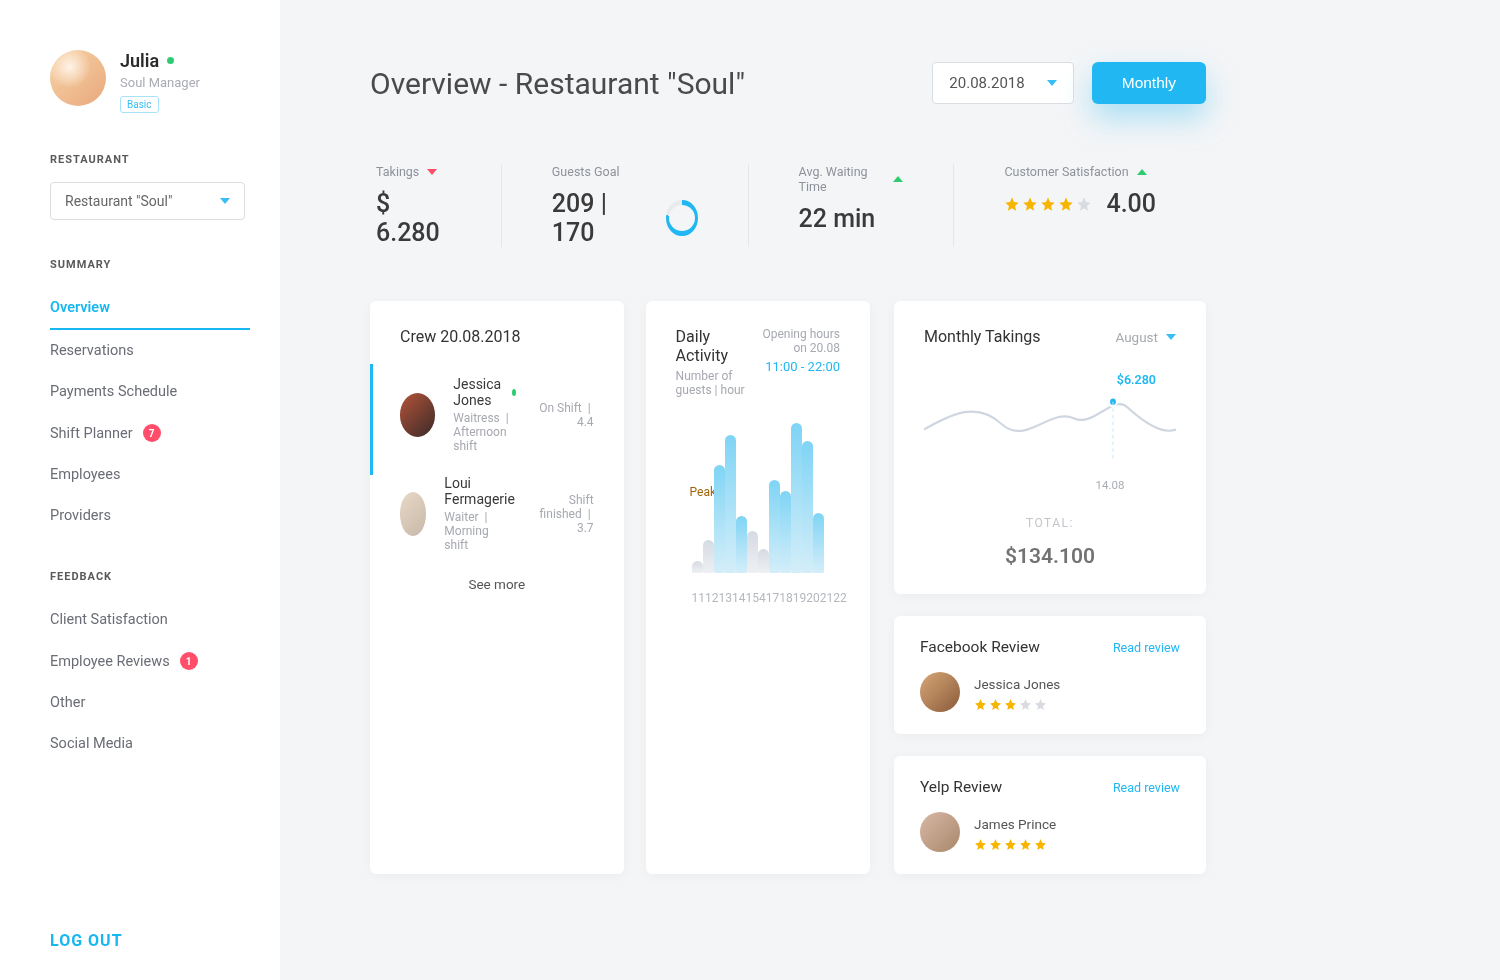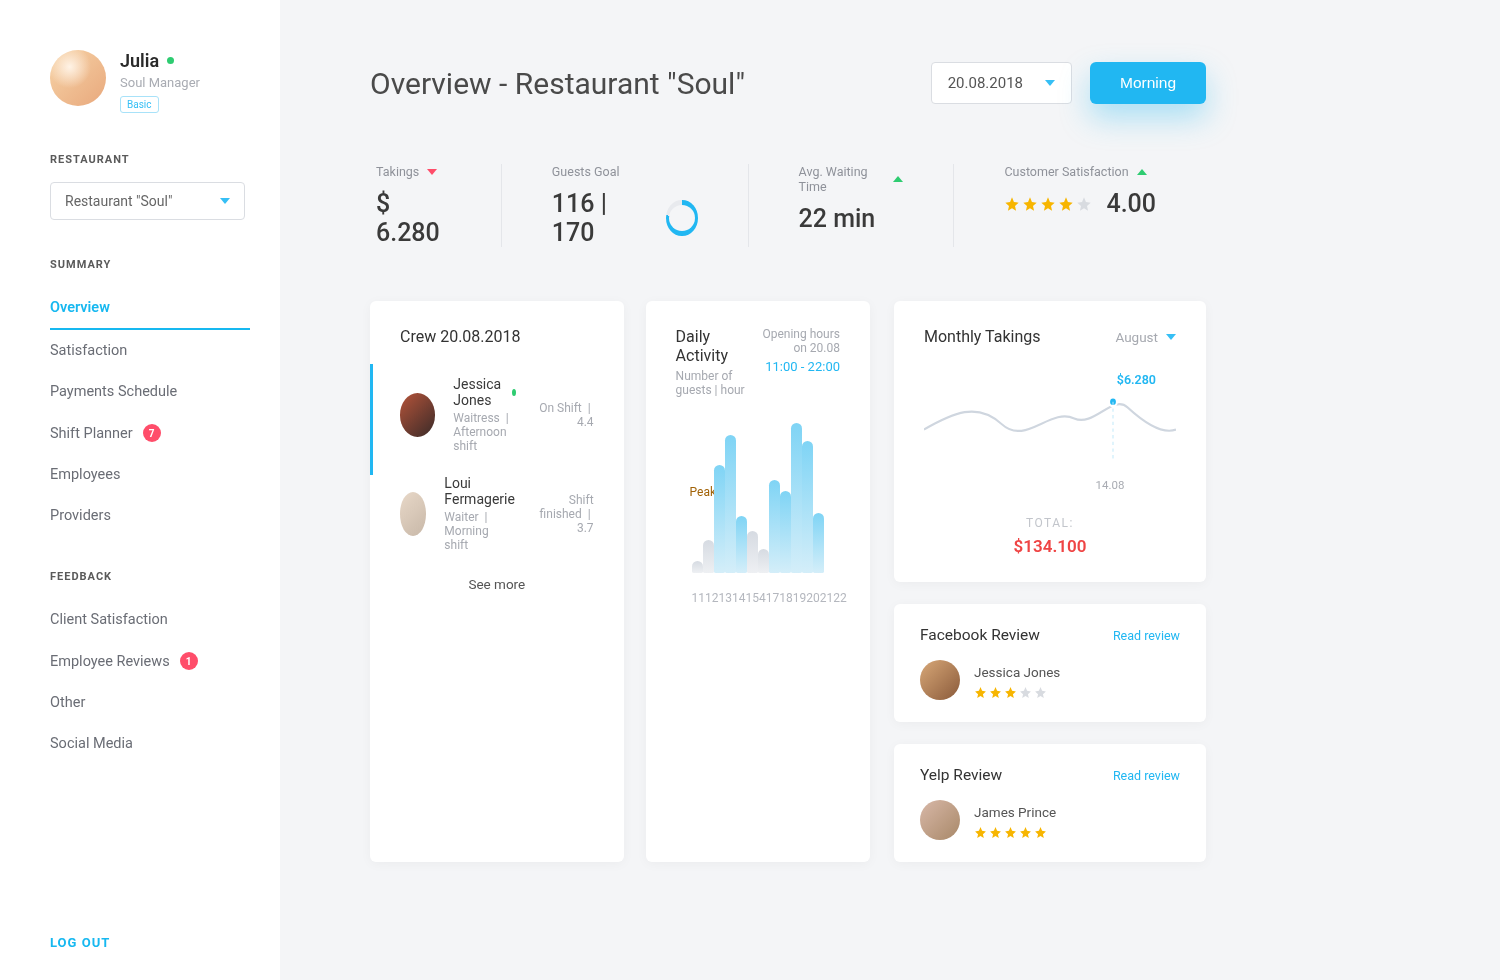"Morning" button.upgrade-btn { text: Morning -> Monthly }
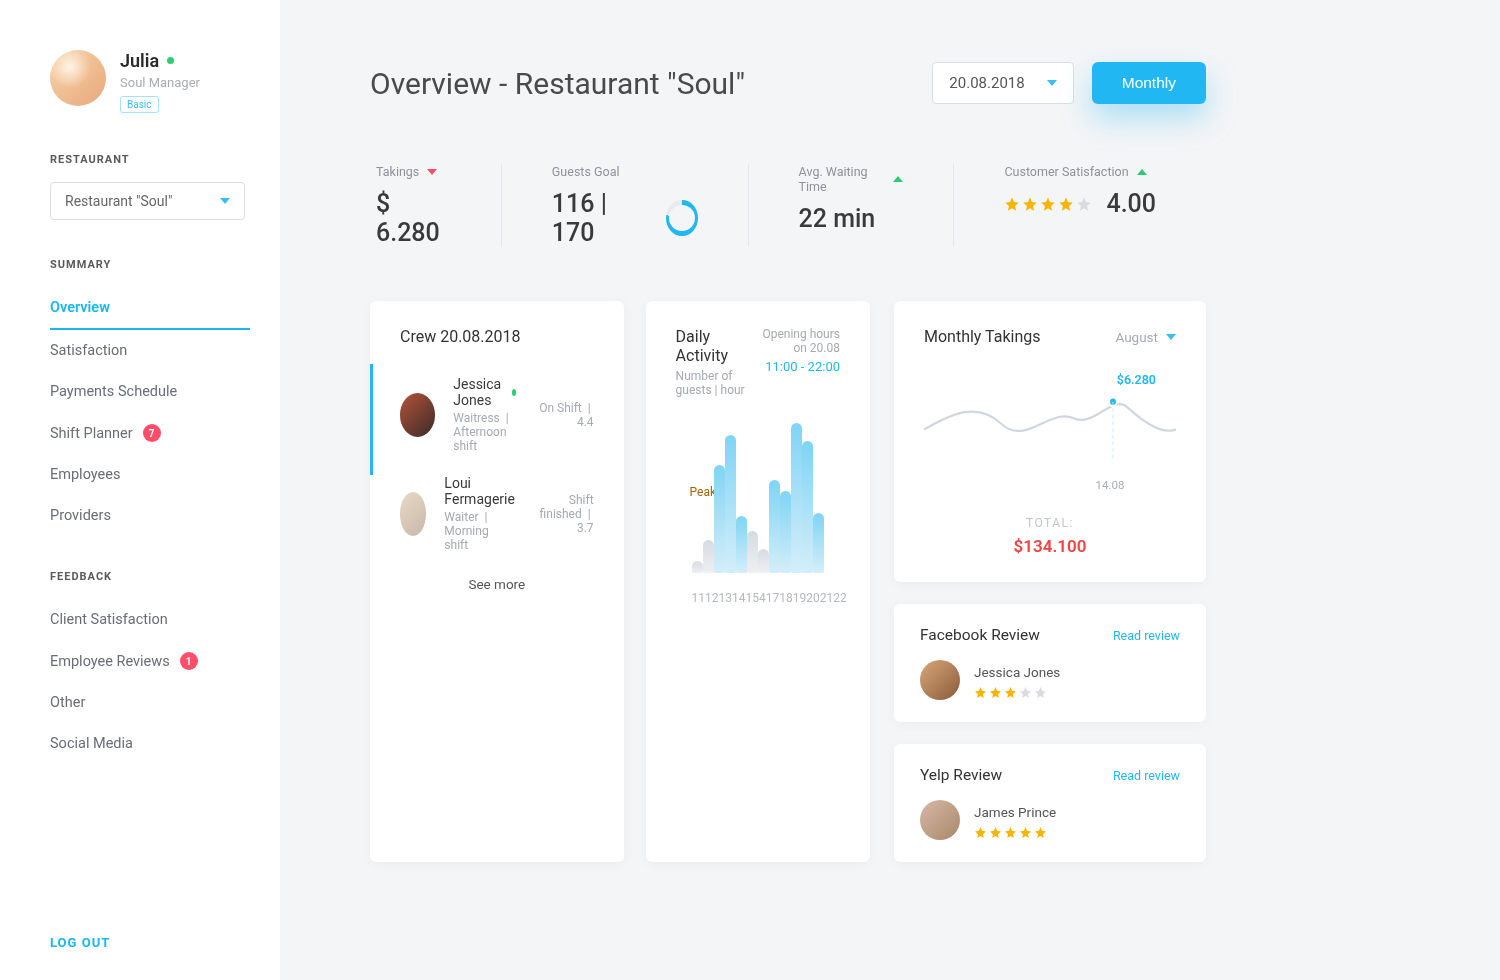"116 | 170" div.kpi-value { text: 116 -> 209 }
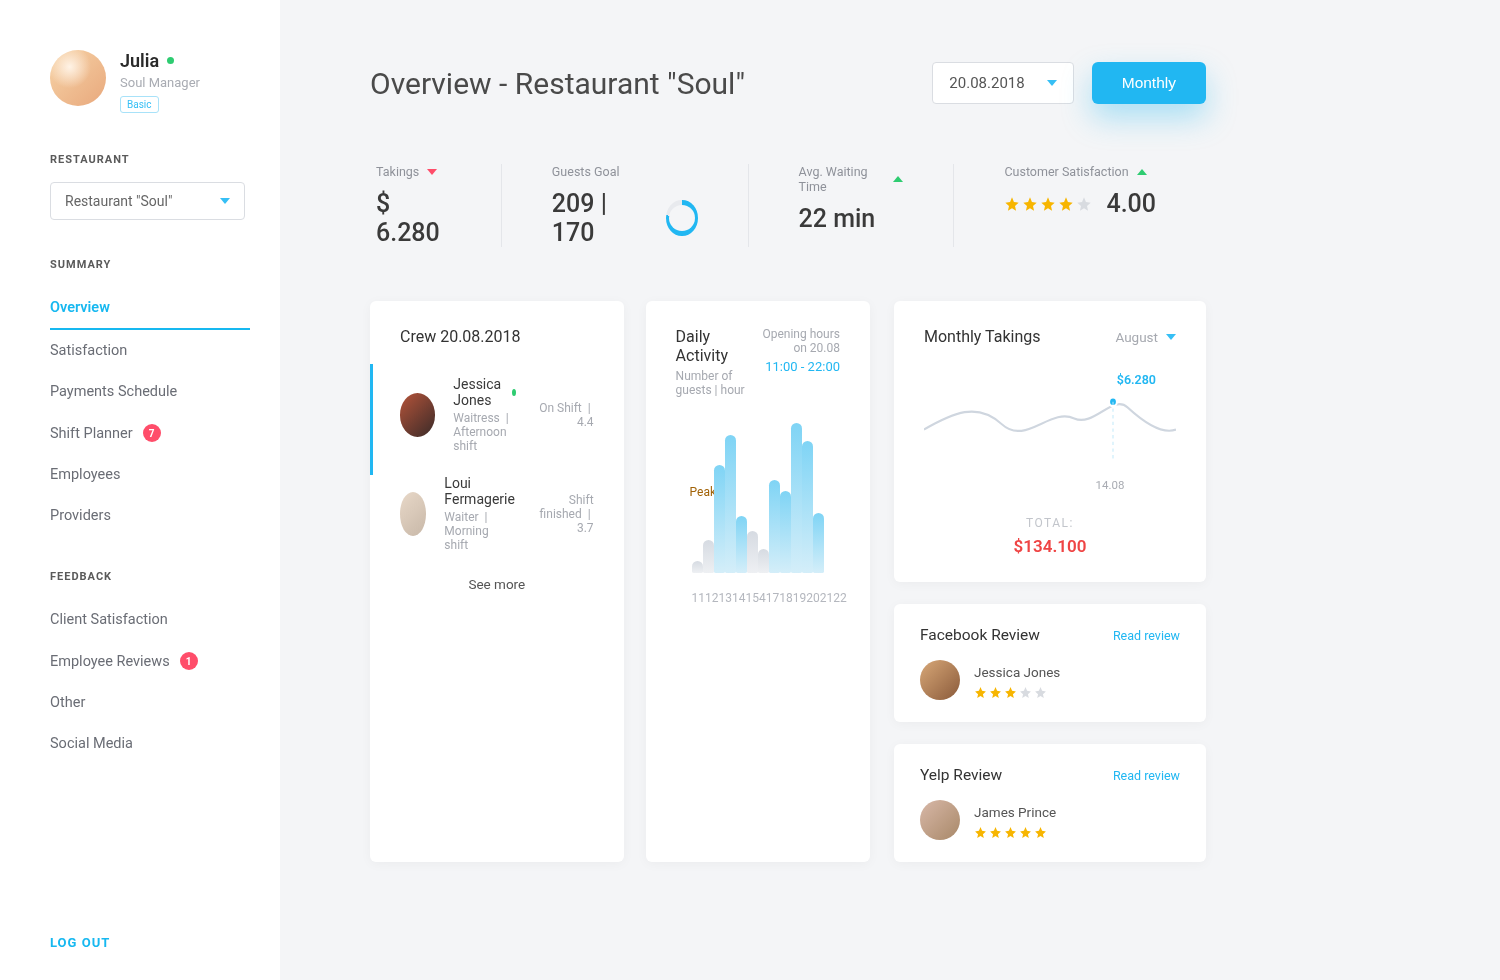"Satisfaction" span { text: Satisfaction -> Reservations }
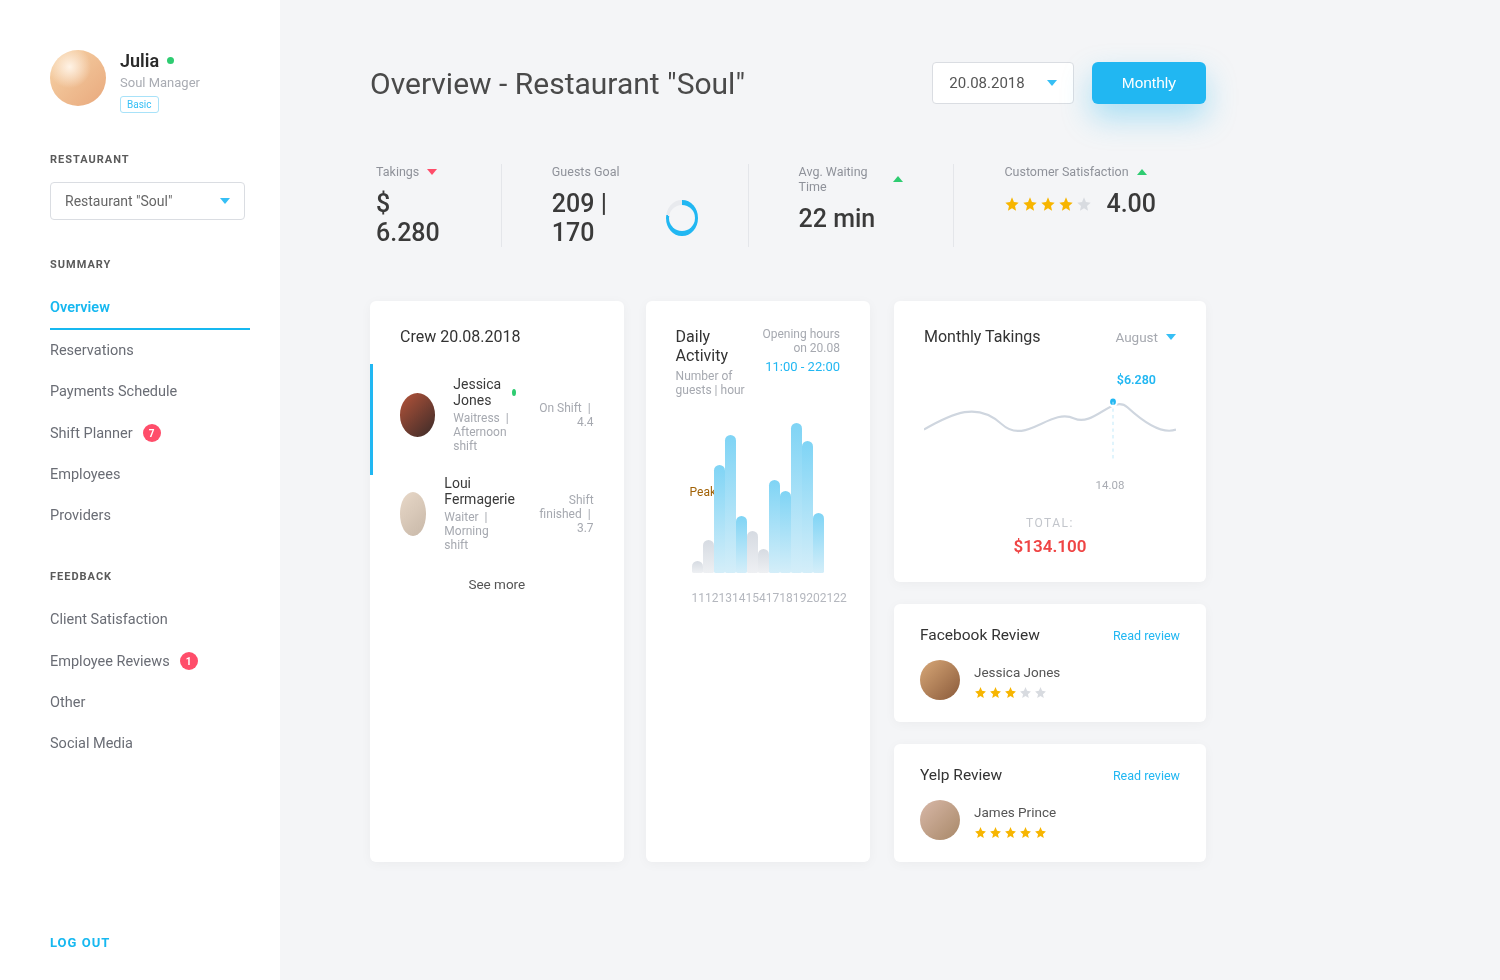"$134.100" .mt-total-val { color: #ef4444 -> #737373; font-size: 17px -> 21px; margin-top: 6px -> 14px }
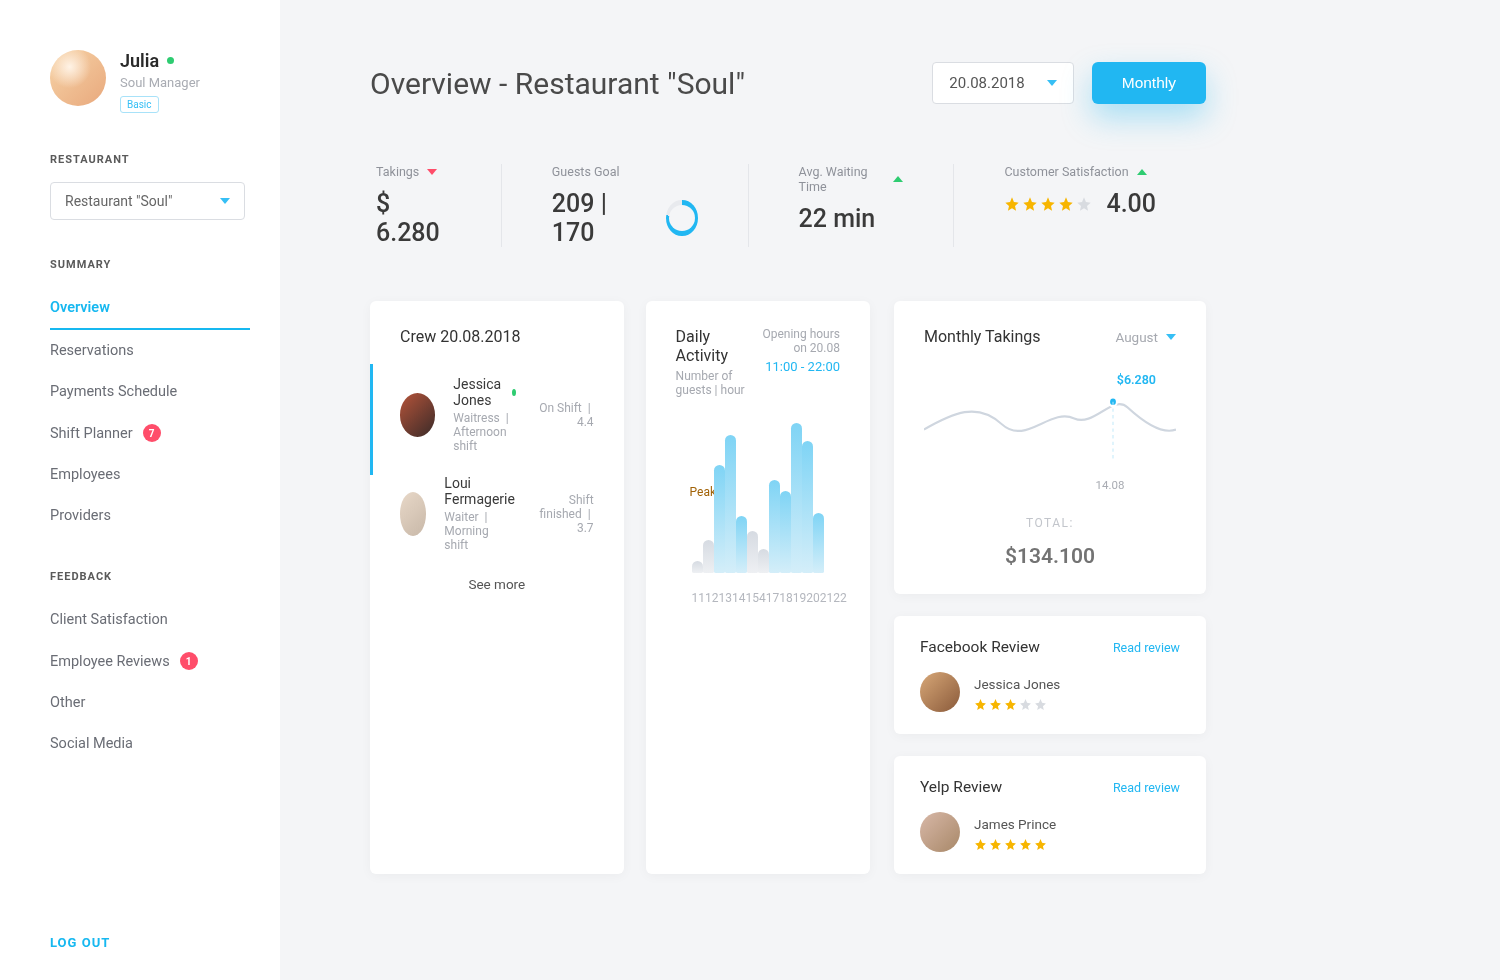"LOG OUT" .logout { font-size: 13px -> 16px }
